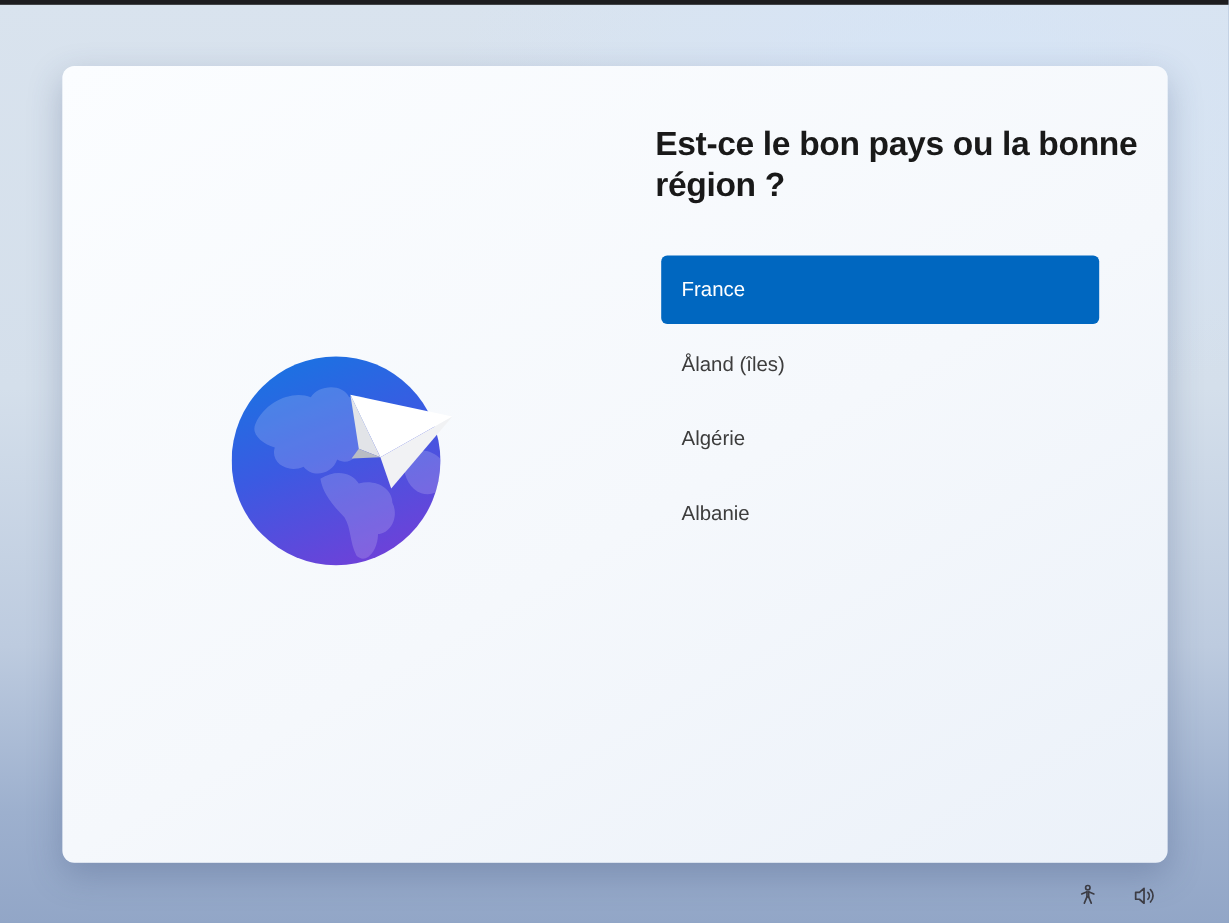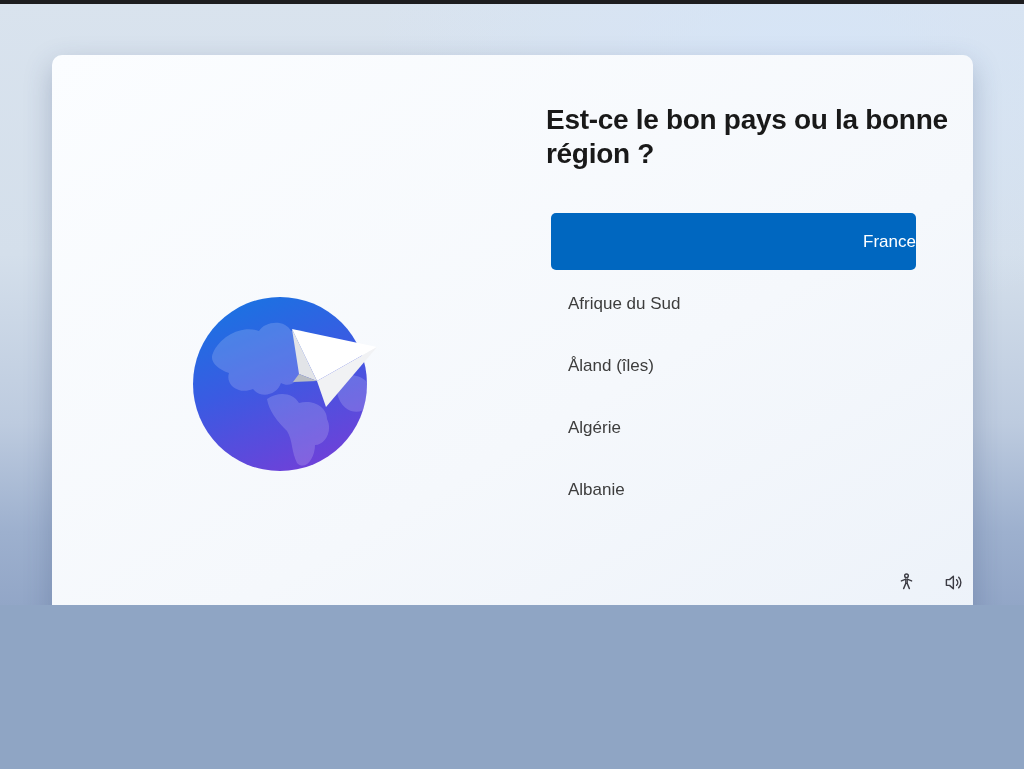"Est-ce le bon pays ou" .stage { height: 605px -> 769px }
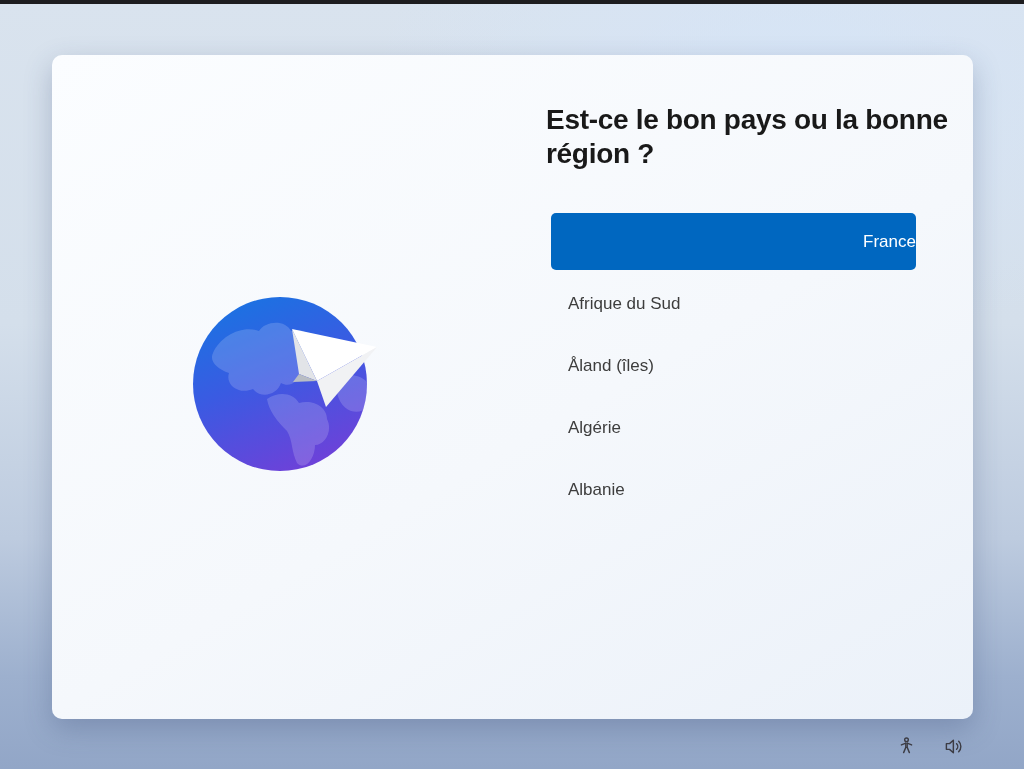"France" .country-option.selected { text-align: right -> none }
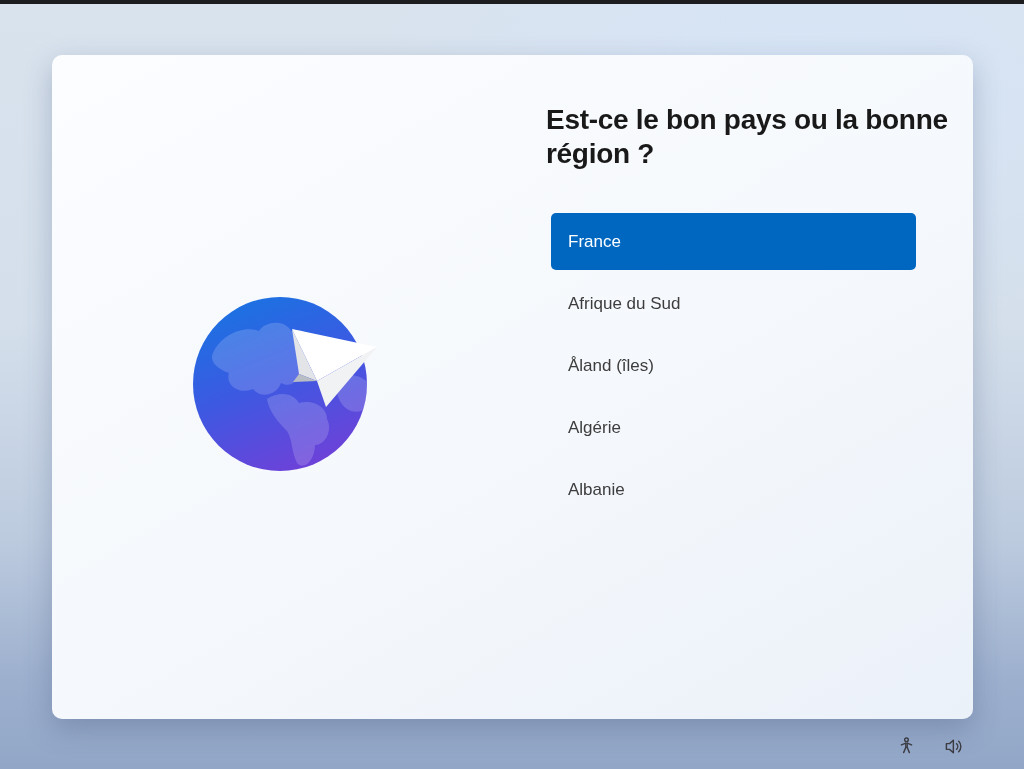"Afrique du Sud" div.country-option { html: <div>Afrique du Sud</div> -> none }
